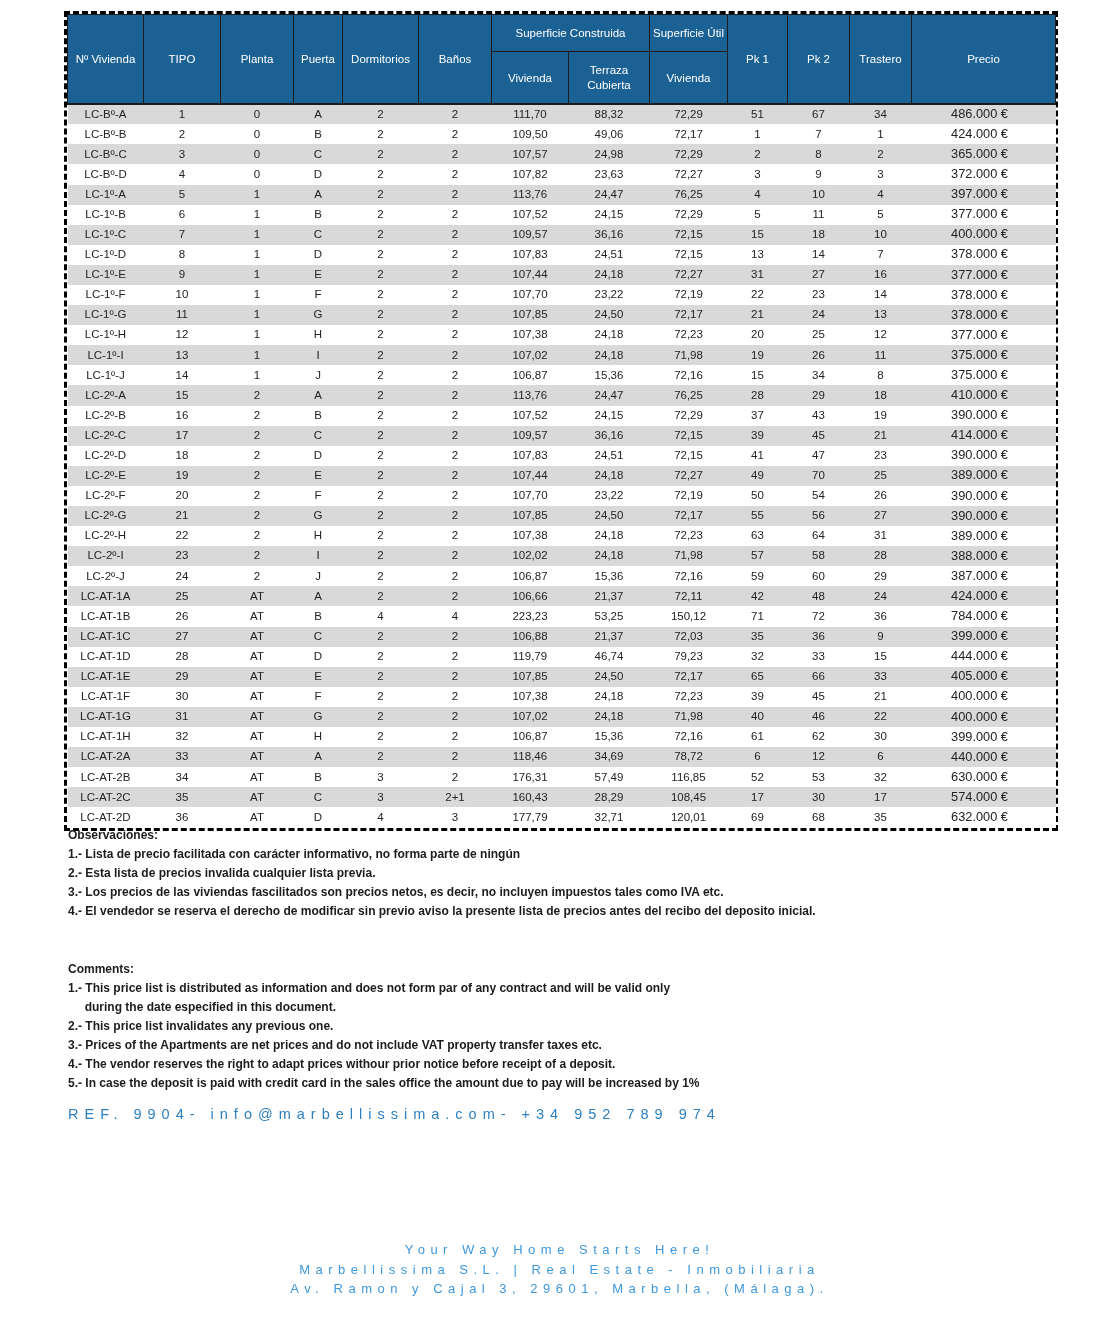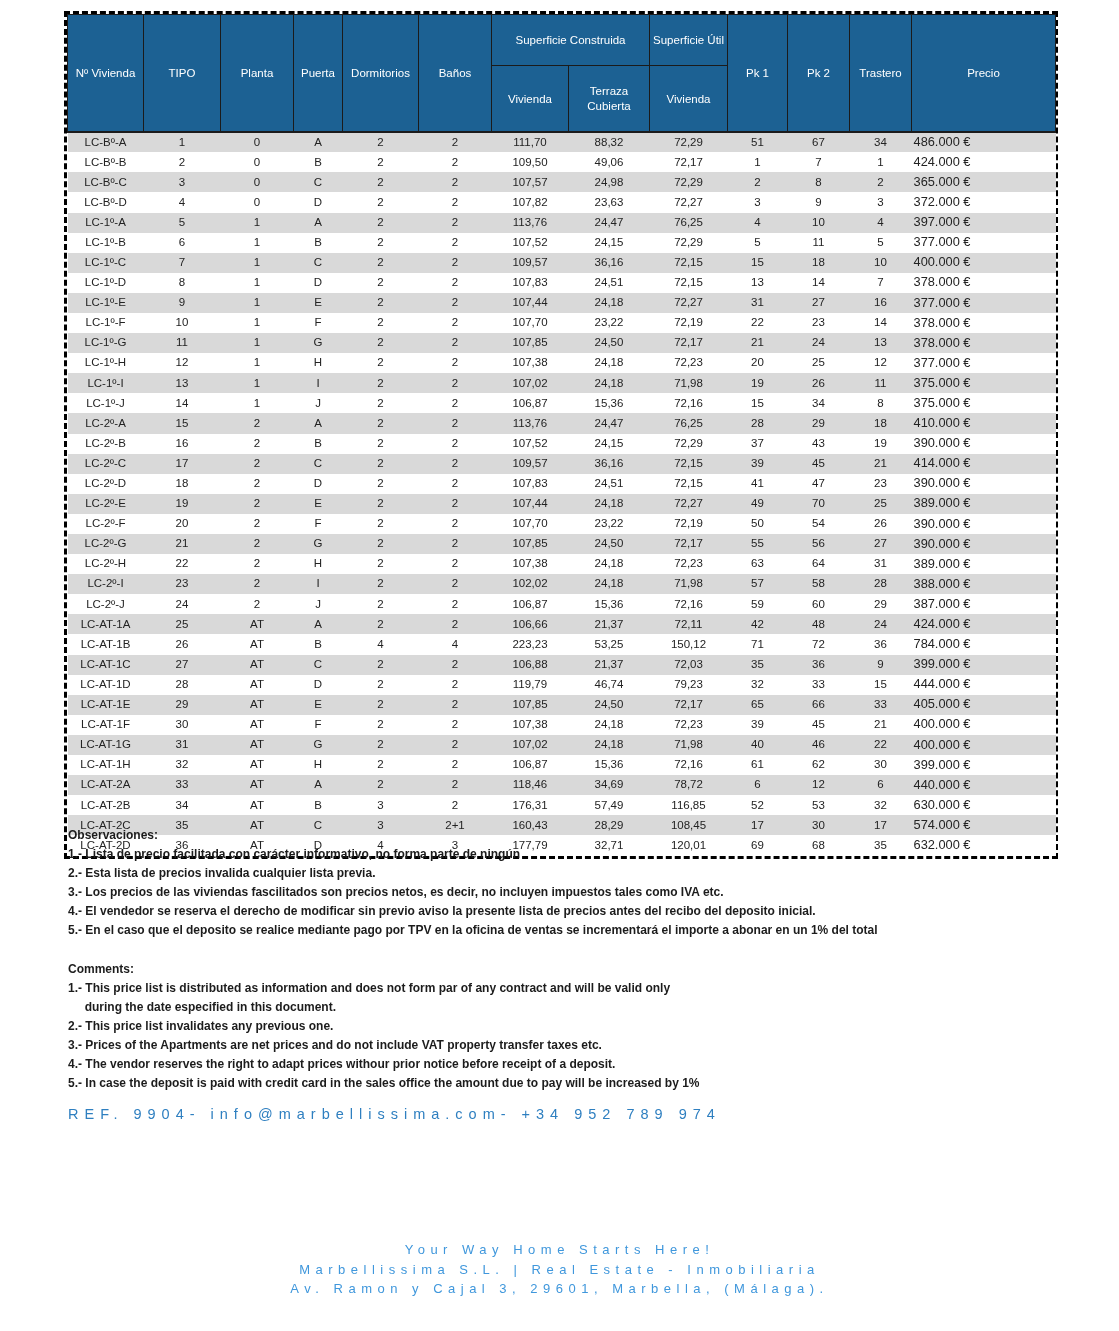"Superficie Construida" thead th { padding: 18px 2px -> 11px 2px }
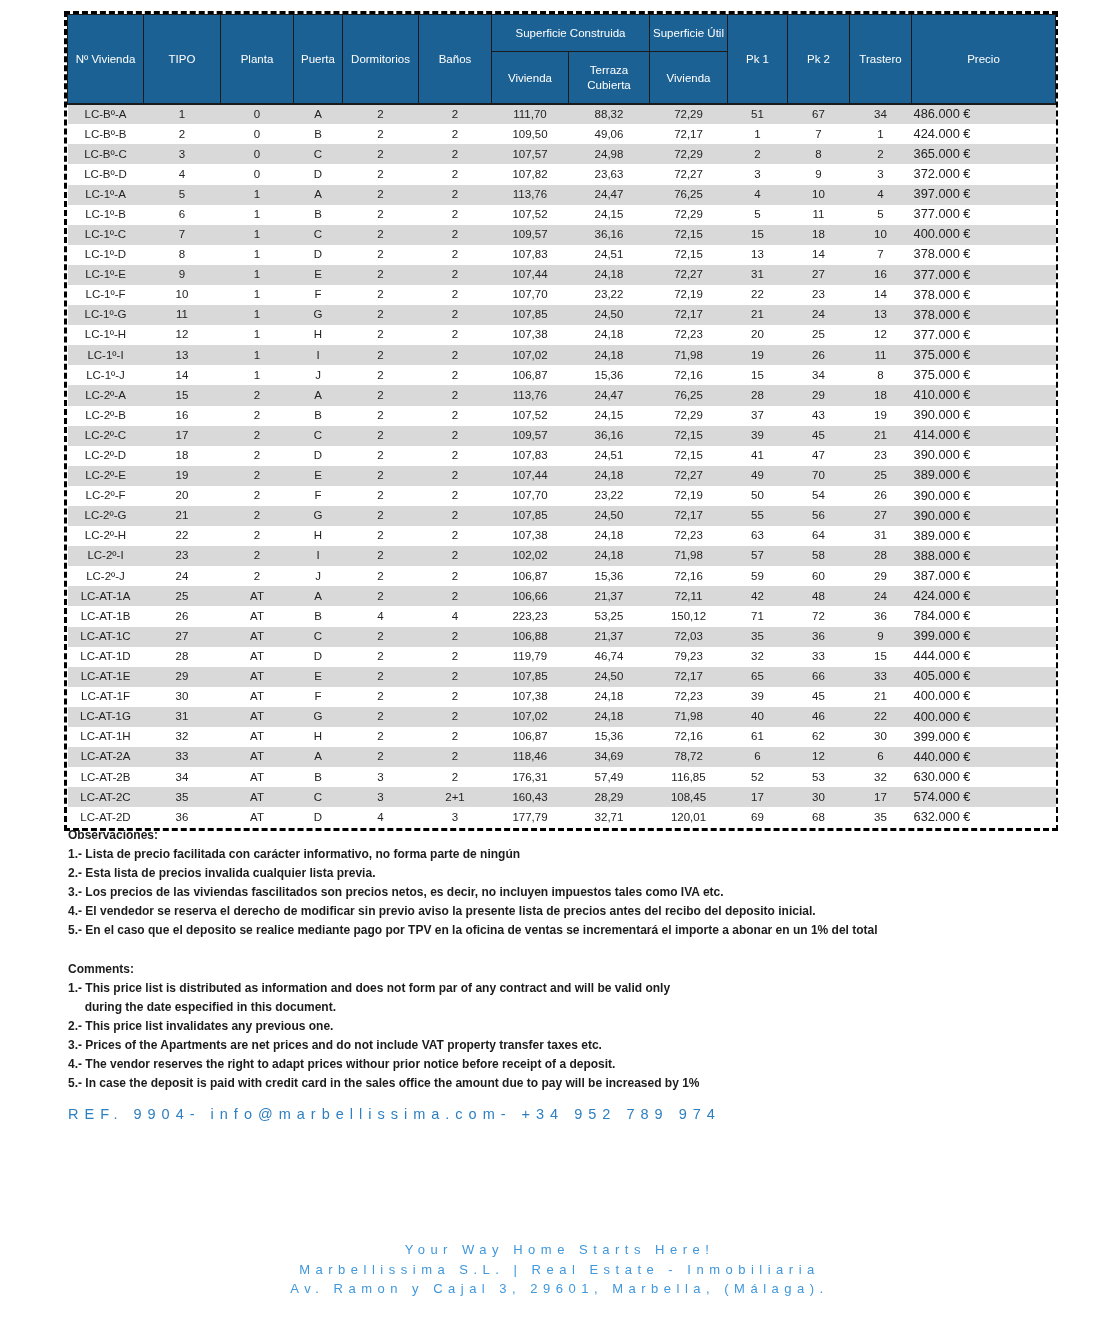"486.000 €" tbody td:last-child { text-align: left -> center }
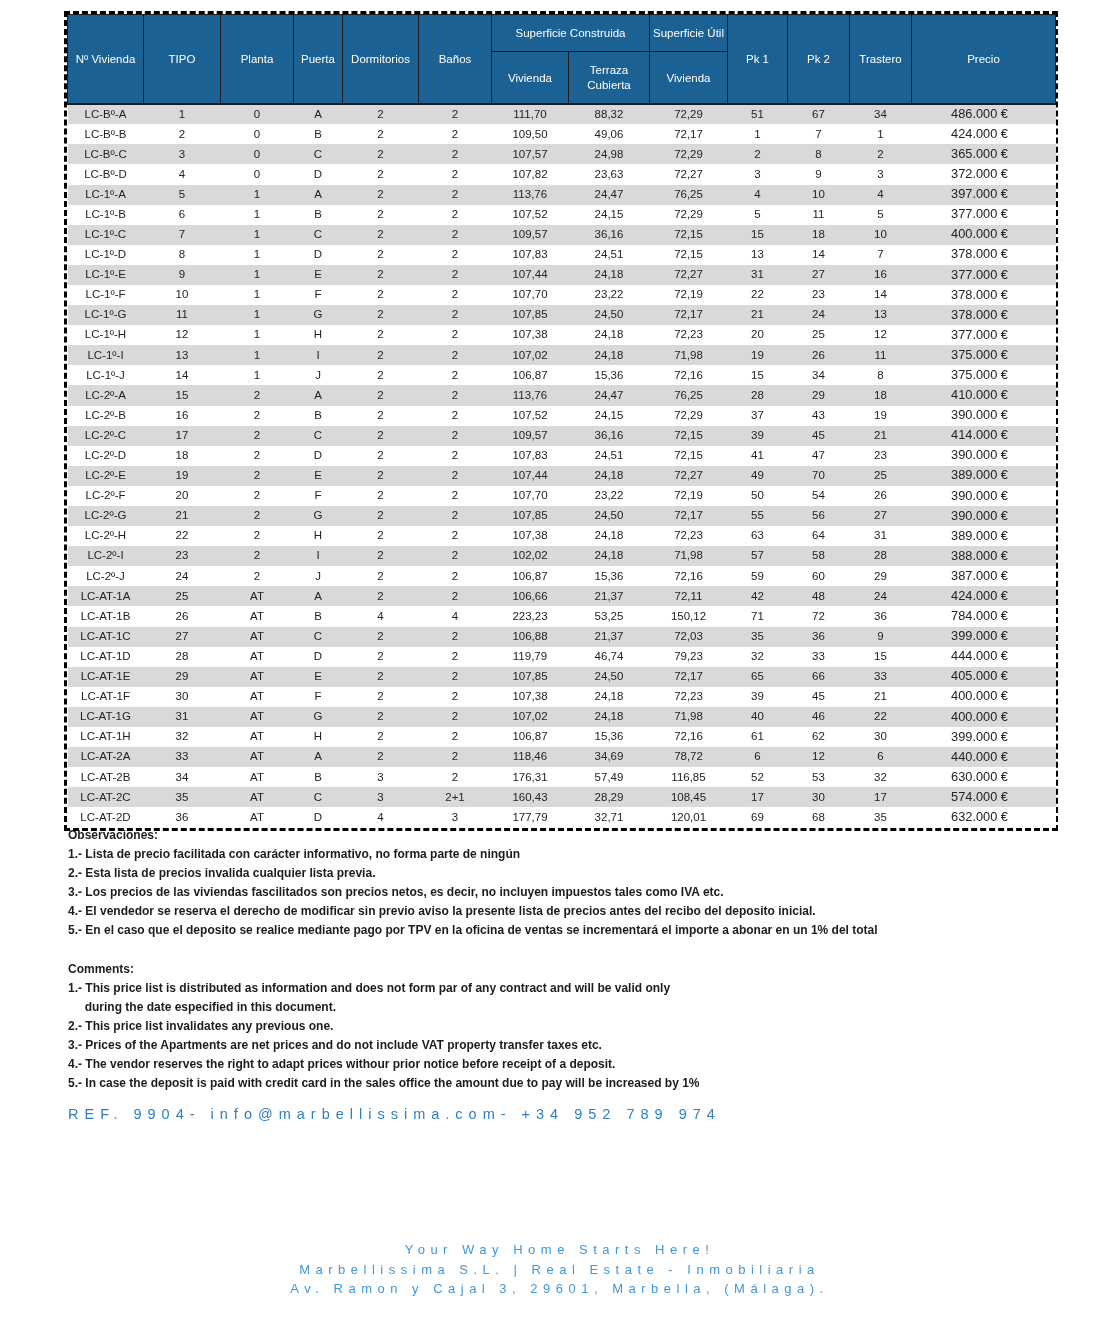"5.- En el caso que" div.line { html: <div>5.- En el caso que el deposito se realice mediante pago por TPV en la oficina de ventas se incrementará el importe a abonar en un 1% del total</div> -> none }
